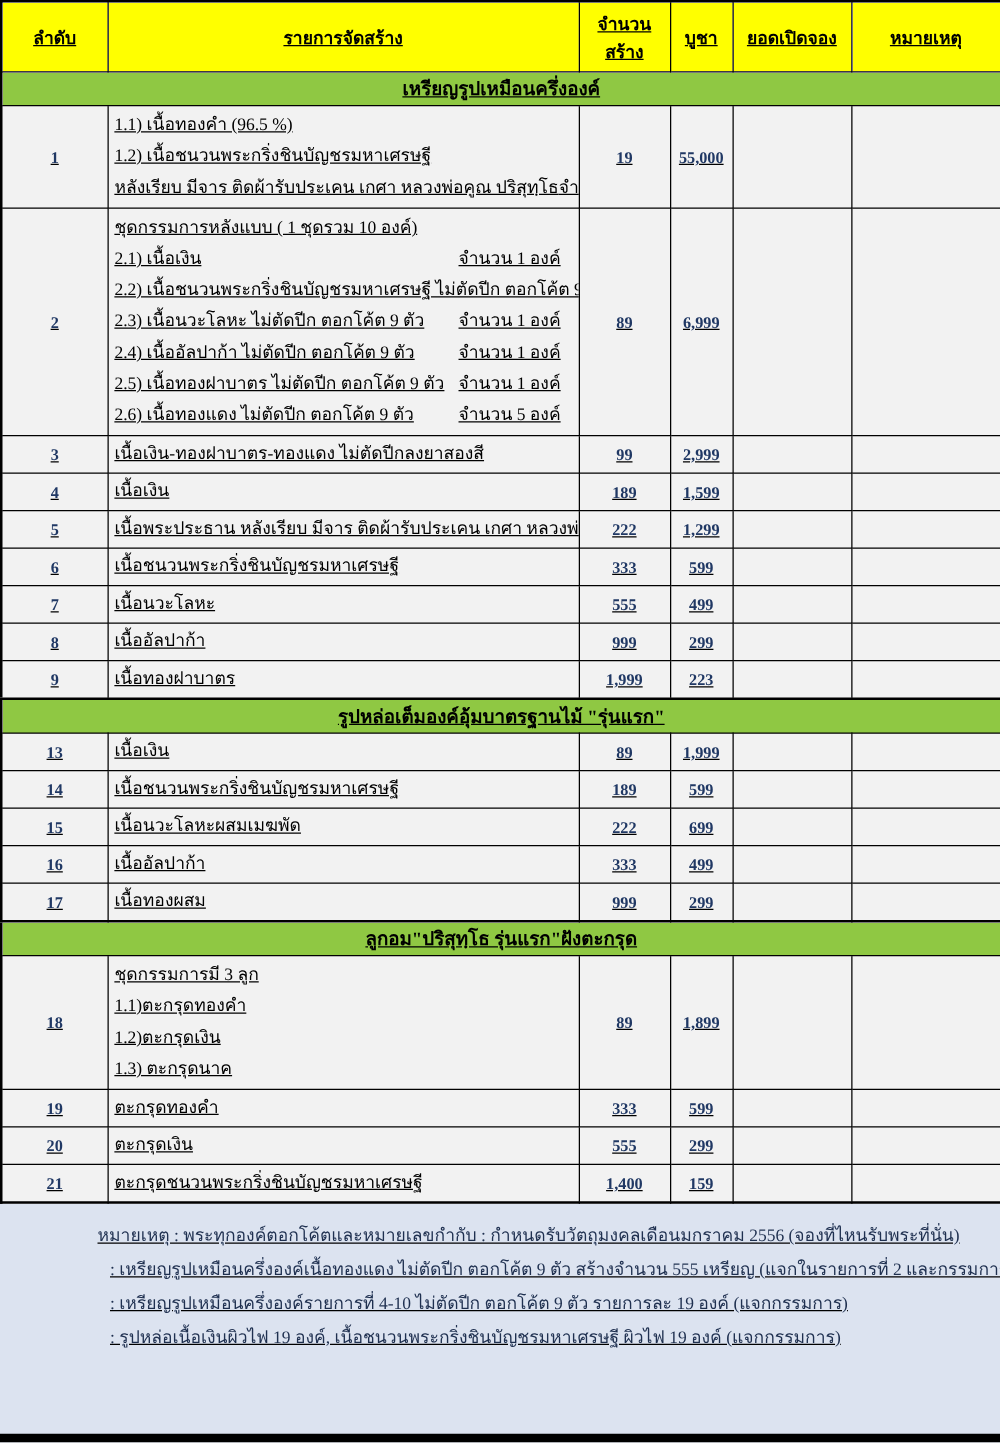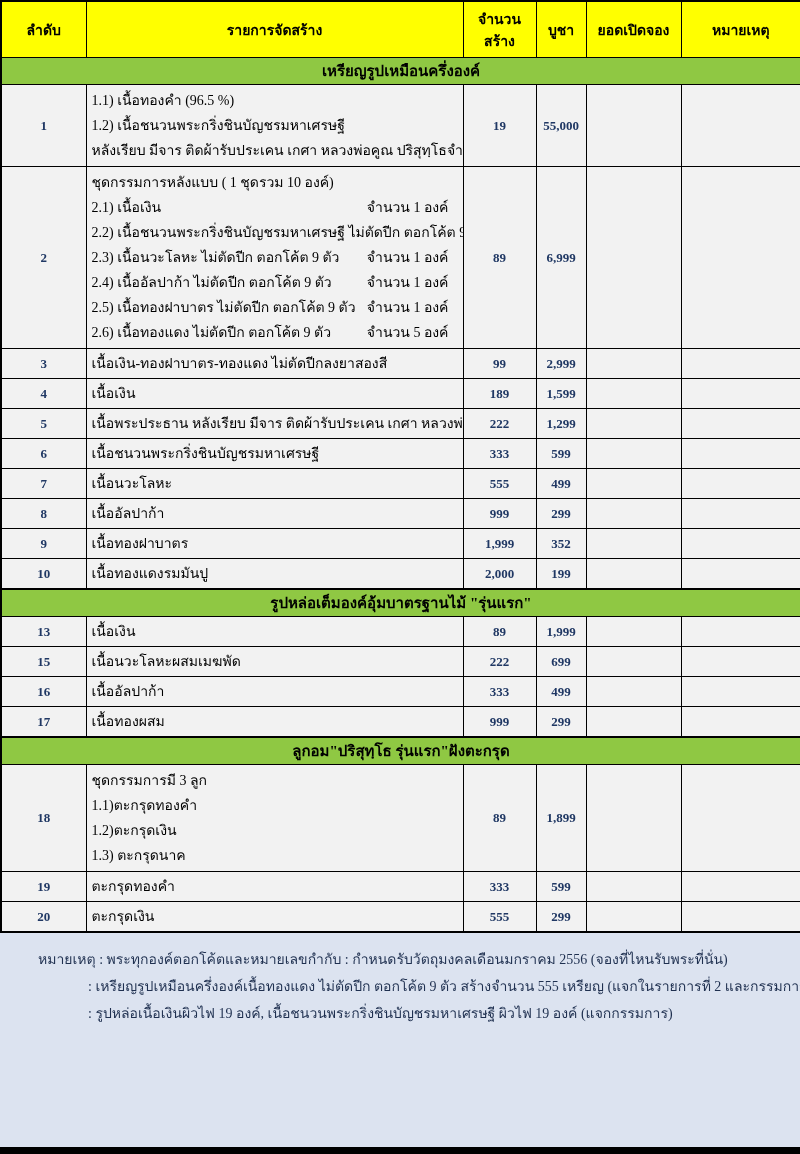"ลำดับ" .page { text-decoration: none -> underline }
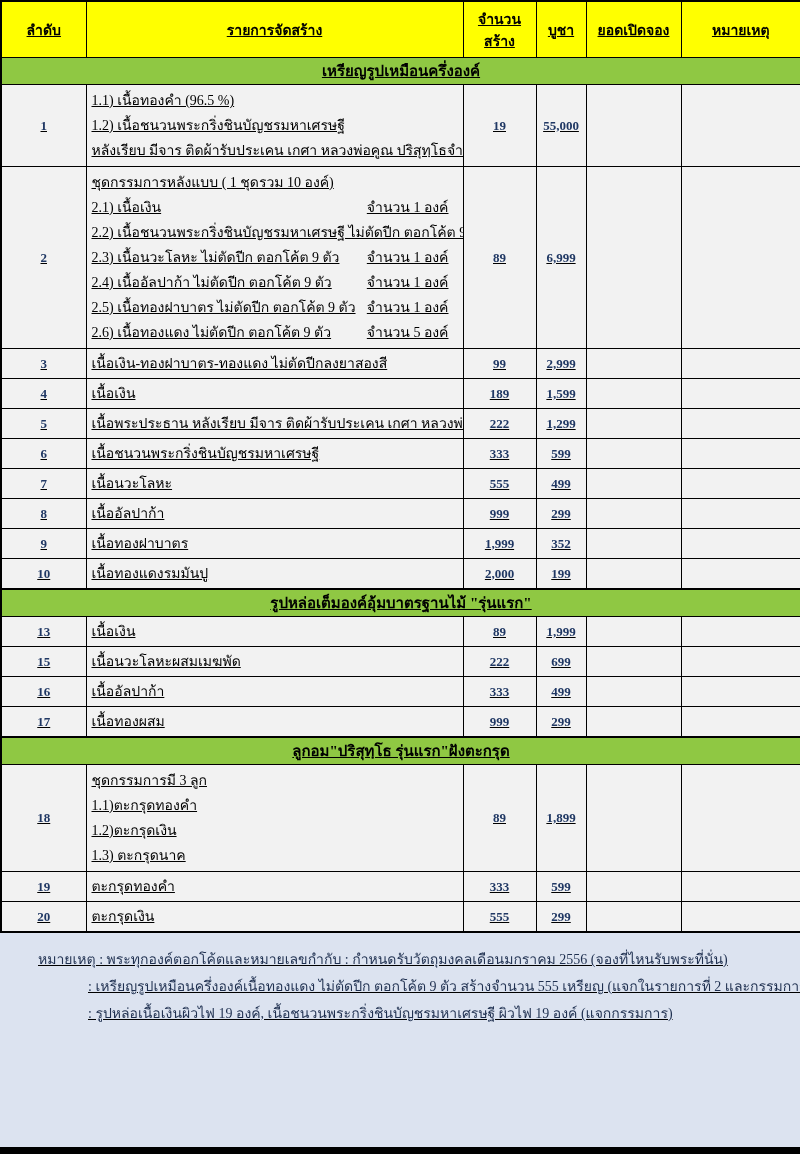"352" td.price-cell { text: 352 -> 223 }
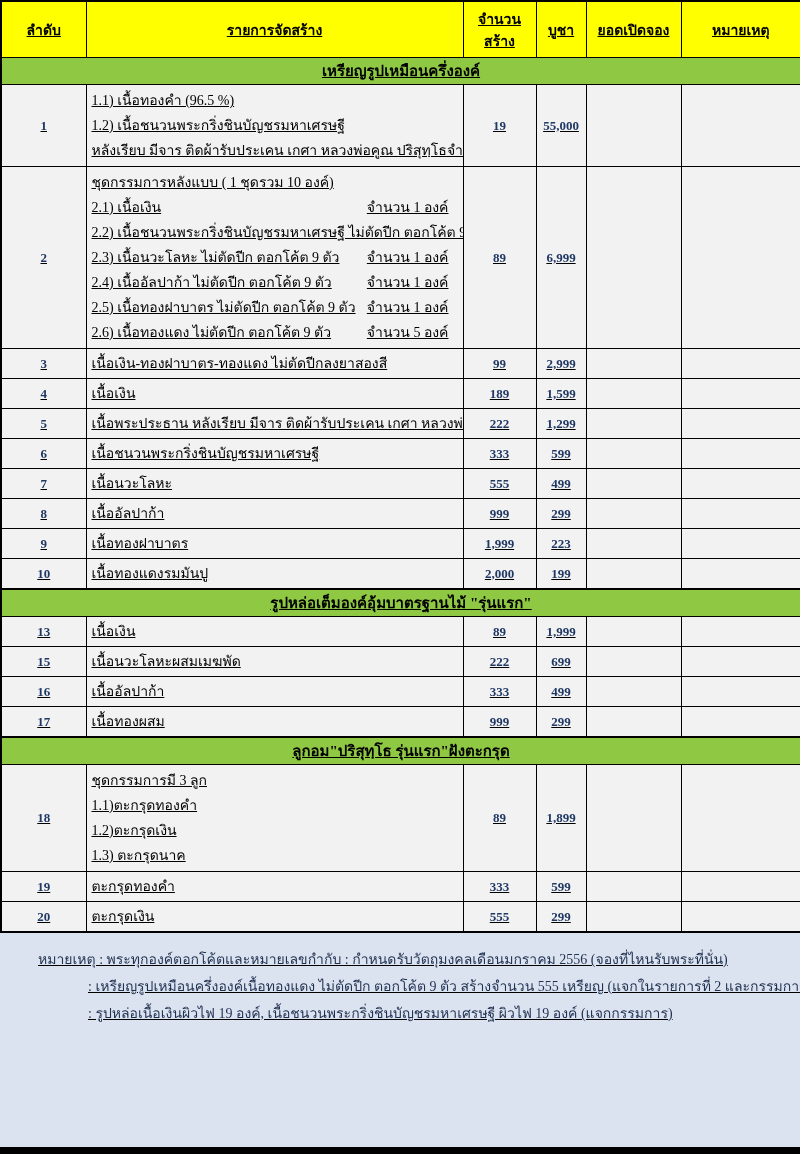"10" tr { html: <tr> <td>10</td> <td> <div> <span>เนื้อทองแดงรมมันปู</span> </div> </td> <td>2,000</td> <td>199</td> <td></td> <td></td> </tr> -> none }
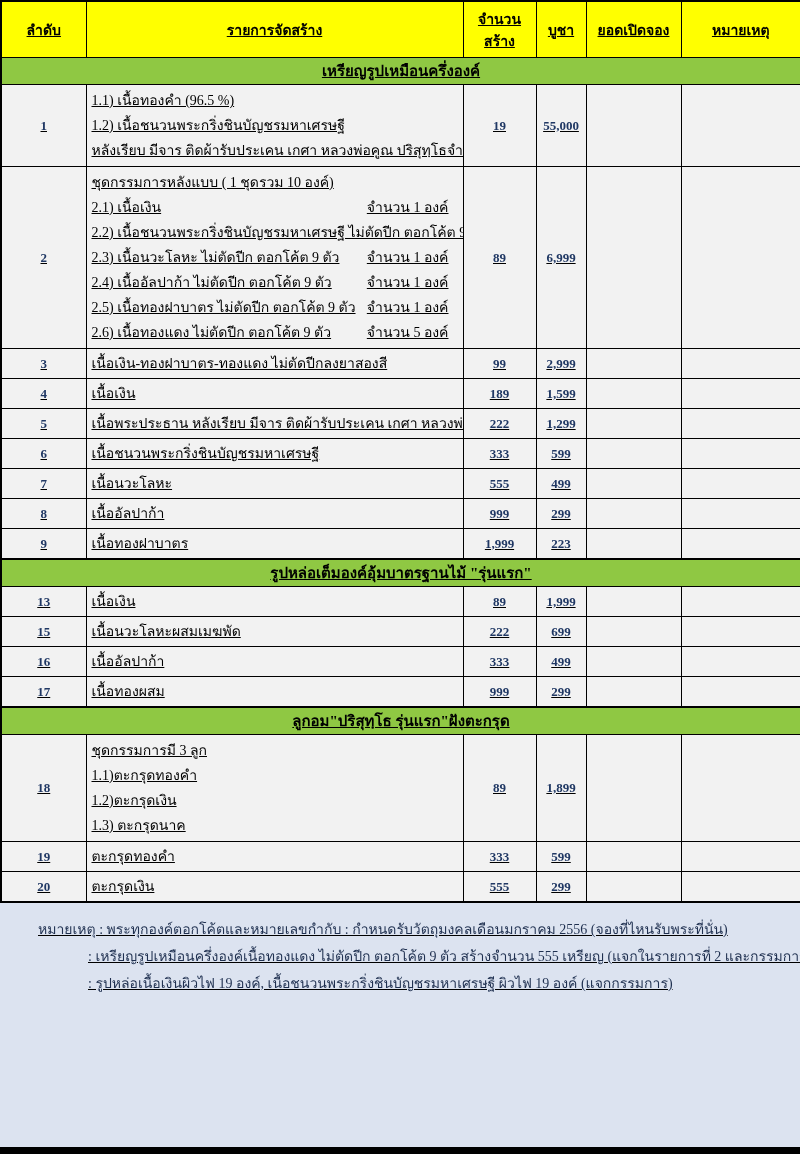"14" tr { html: none -> <tr> <td>14</td> <td> <div> <span>เนื้อชนวนพระกริ่งชินบัญชรมหาเศรษฐี</span> </div> </td> <td>189</td> <td>599</td> <td></td> <td></td> </tr> }
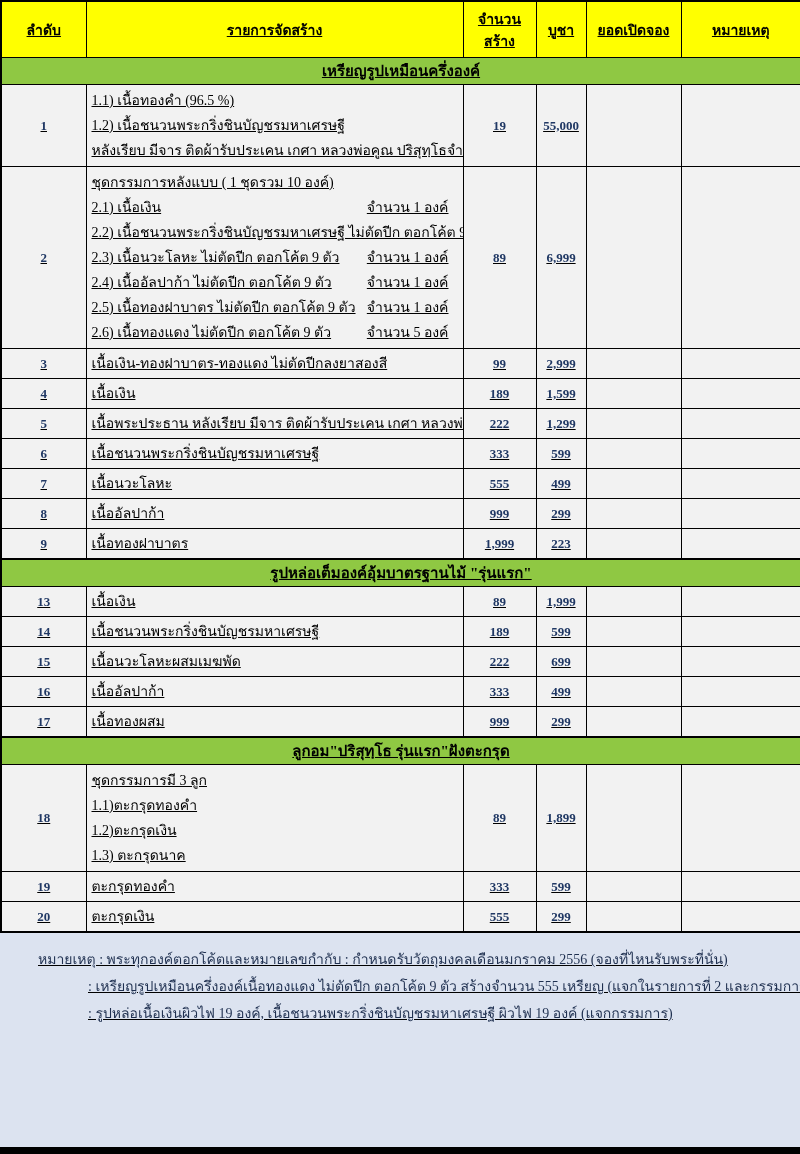"21" tr { html: none -> <tr> <td>21</td> <td> <div> <span>ตะกรุดชนวนพระกริ่งชินบัญชรมหาเศรษฐี</span> </div> </td> <td>1,400</td> <td>159</td> <td></td> <td></td> </tr> }
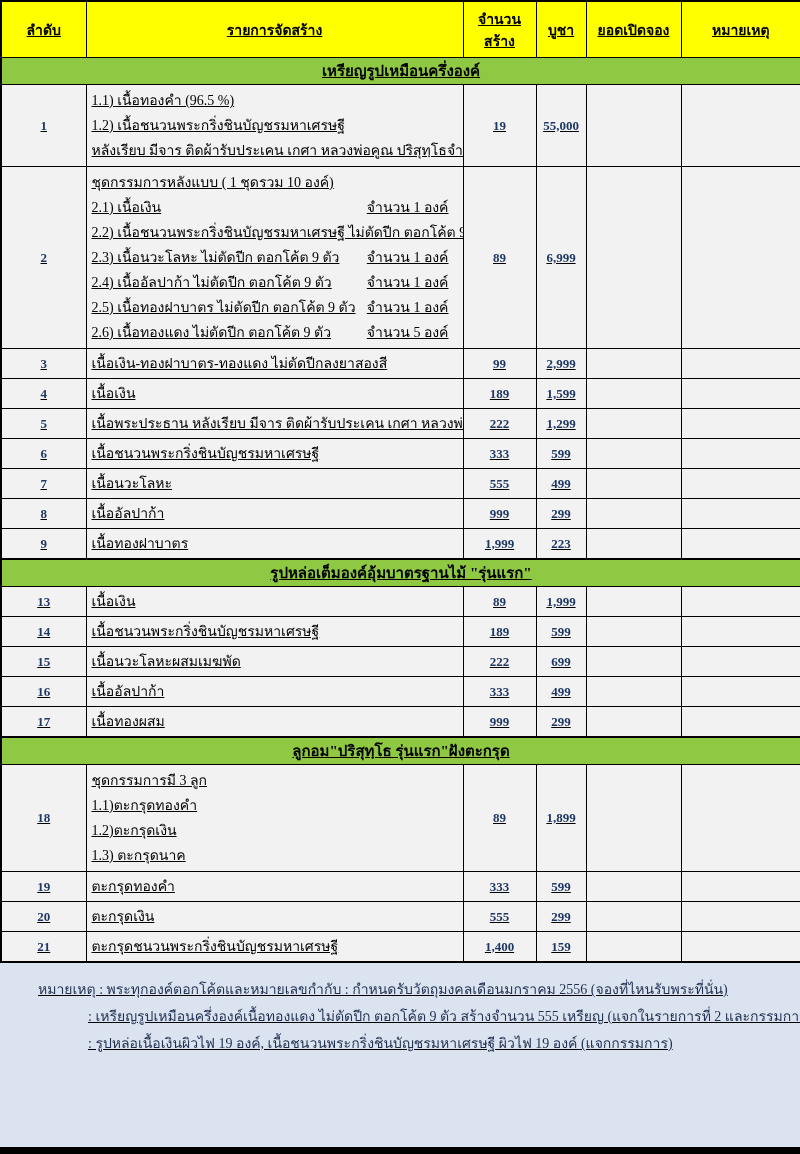"หมายเหตุ :" .note-line:first-child { margin-left: none -> 40px }
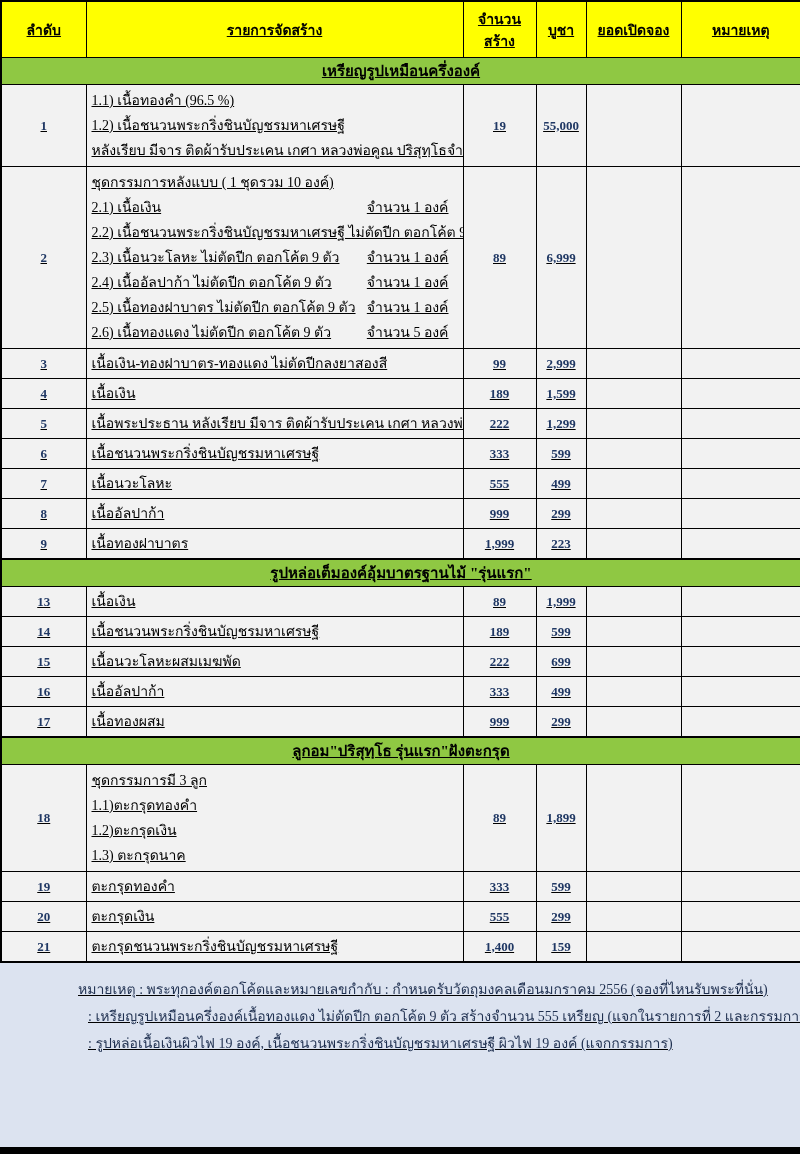": เหรียญรูปเหมือนครึ่งองค์รายการที่ 4-10" div.note-line { html: none -> <div>: เหรียญรูปเหมือนครึ่งองค์รายการที่ 4-10 ไม่ตัดปีก ตอกโค้ต 9 ตัว รายการละ 19 องค์ (แจกกรรมการ)</div> }
